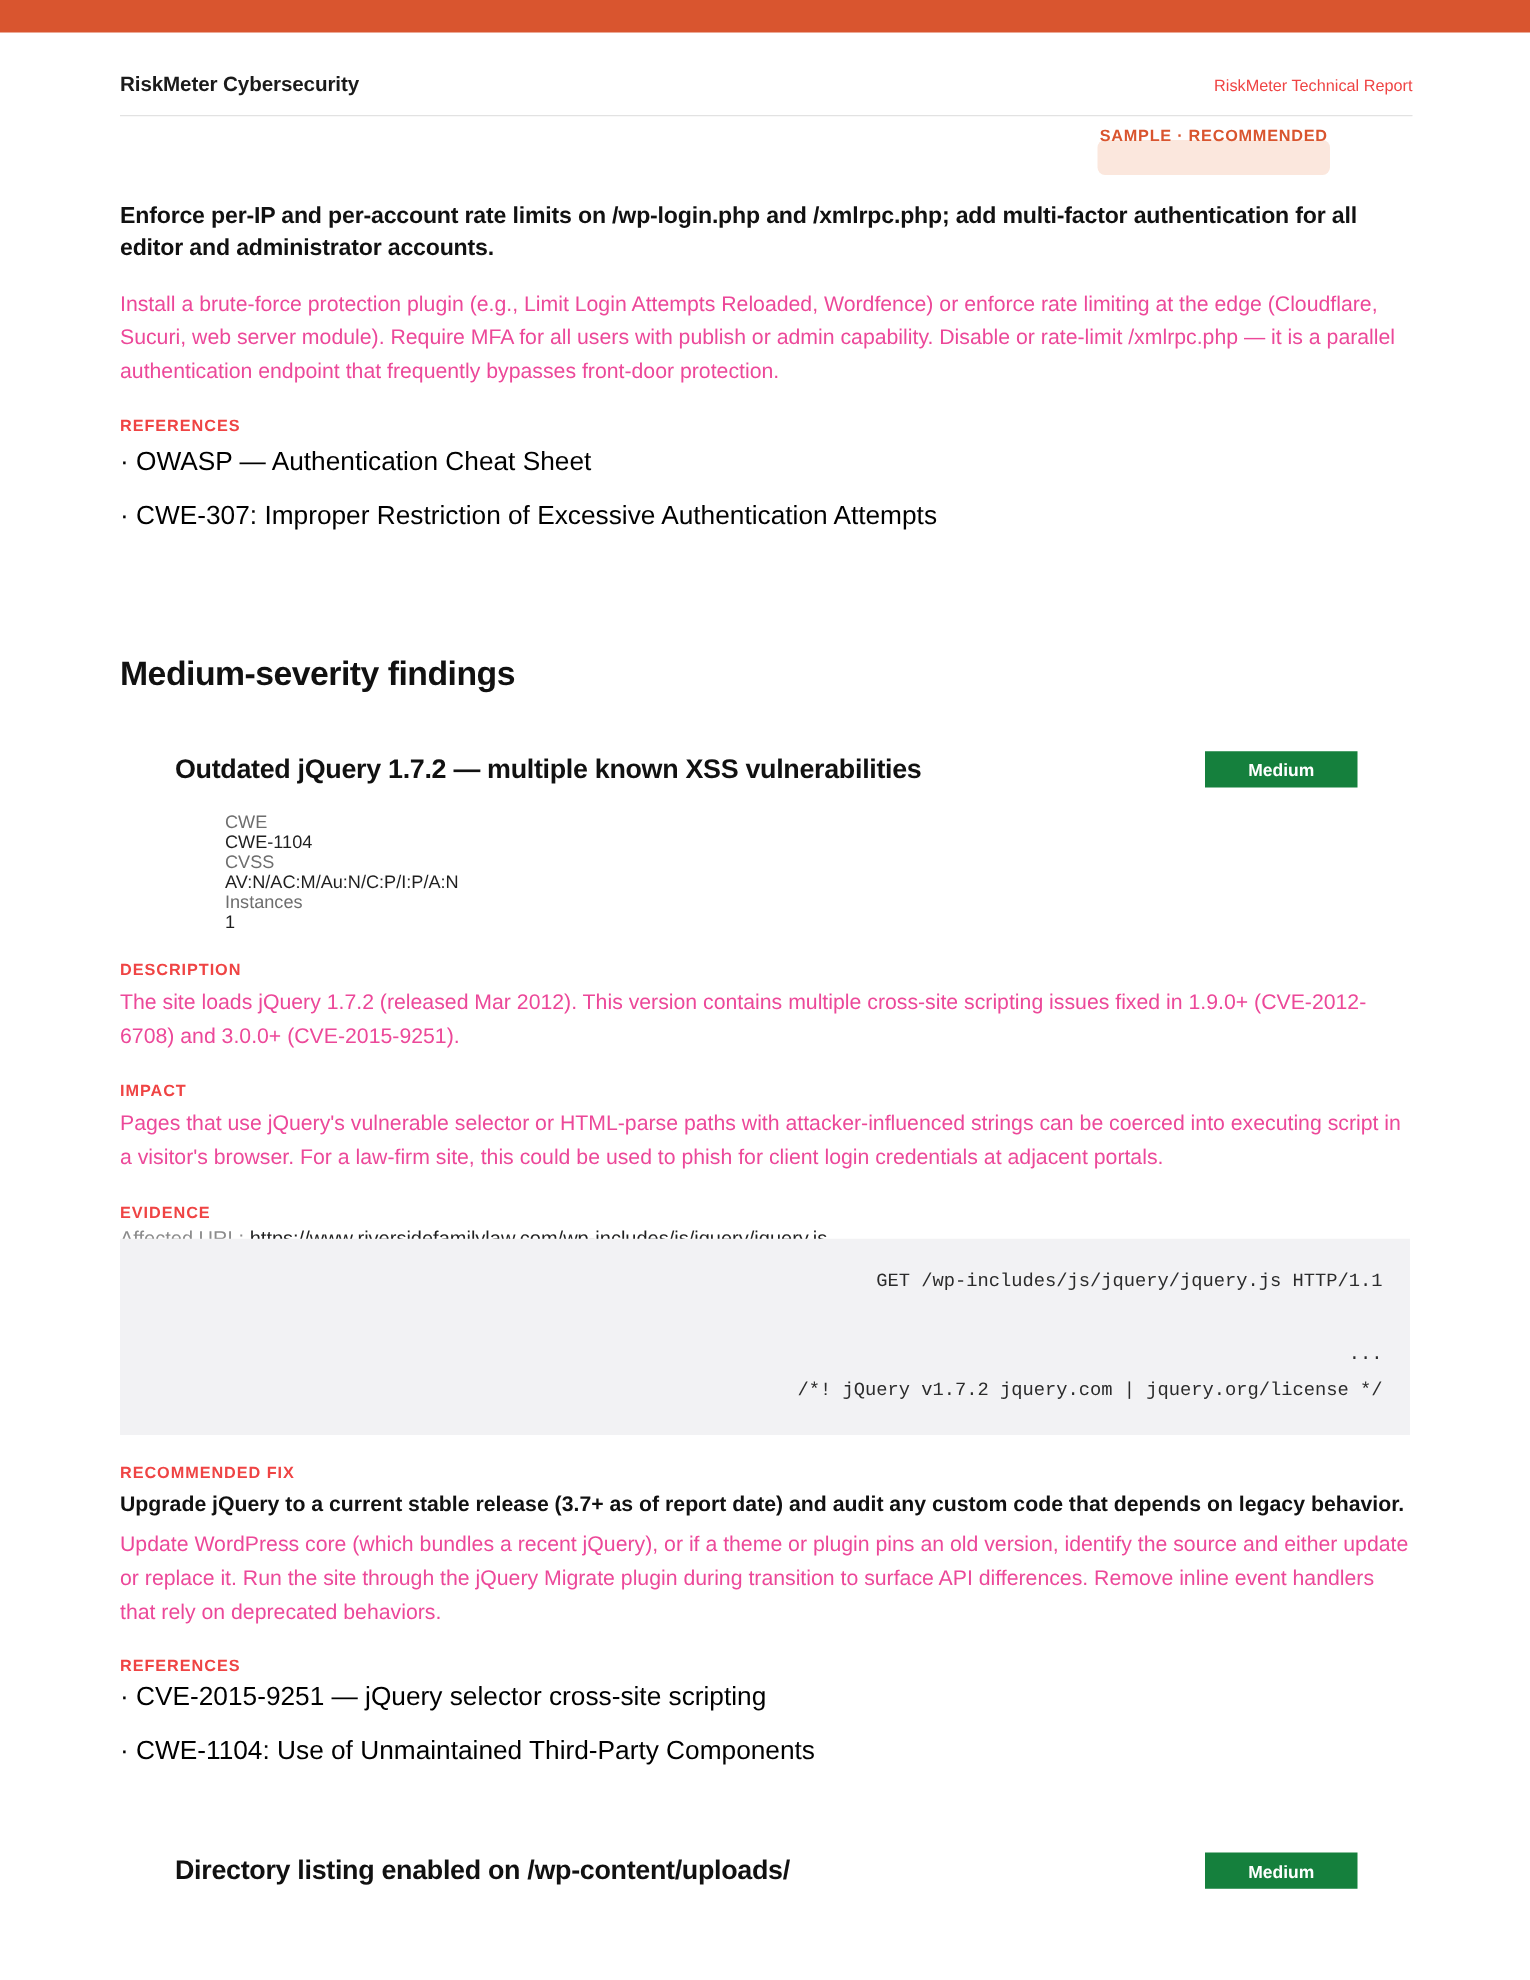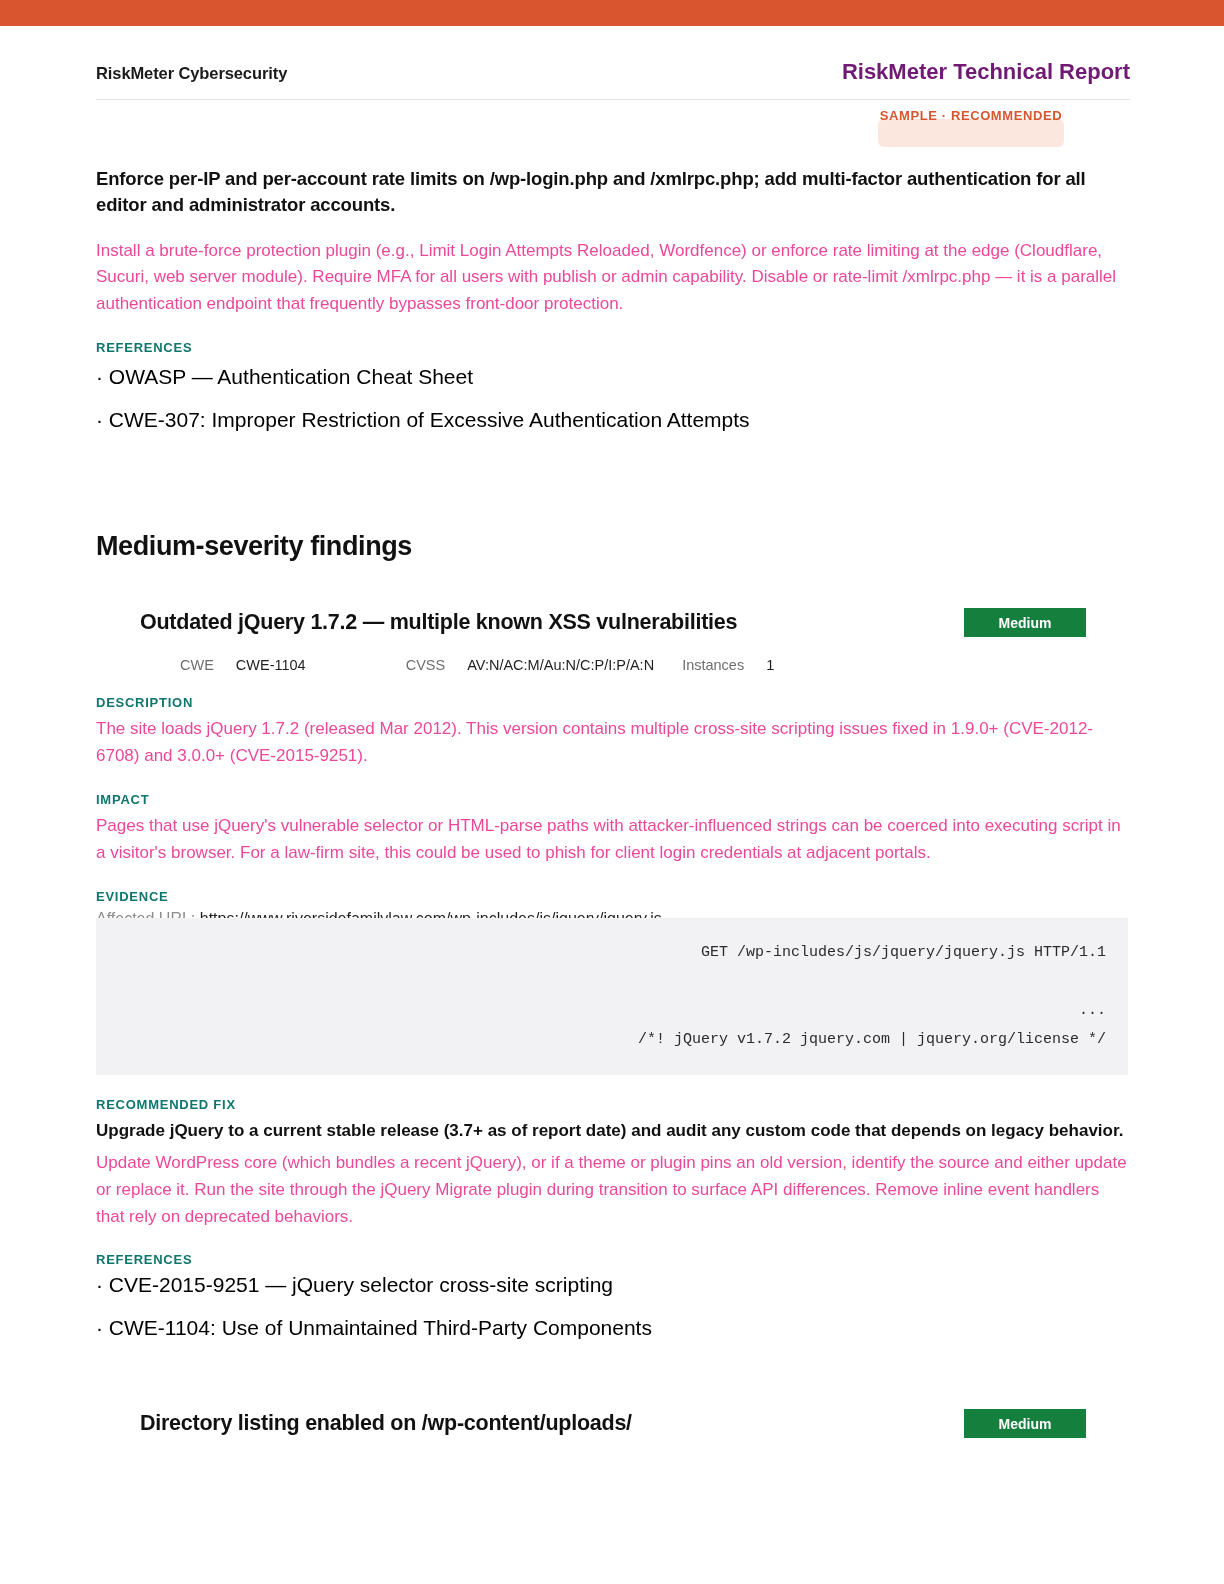"RiskMeter Technical Report" .run-head-right { color: #701a75 -> #ef4444; font-size: 22px -> 13px; font-weight: bold -> normal }
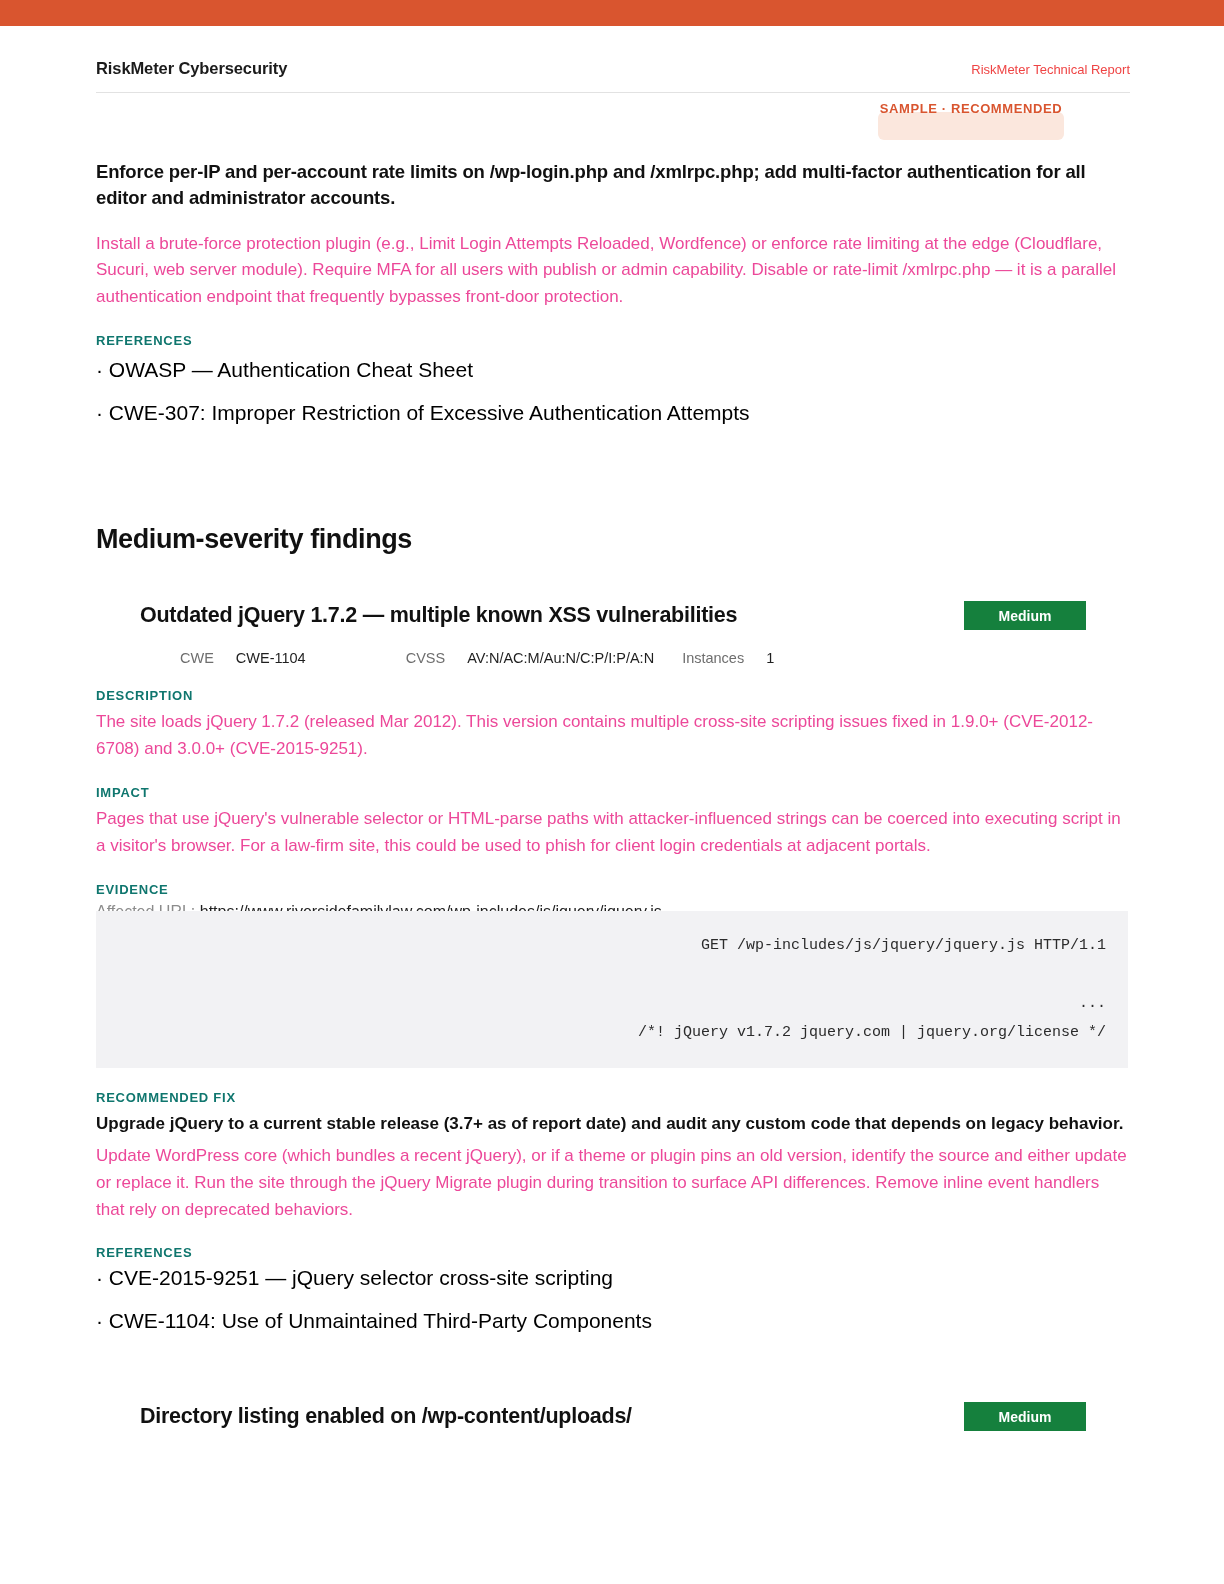"REFERENCES" .label { color: #0f766e -> #ef4444 }
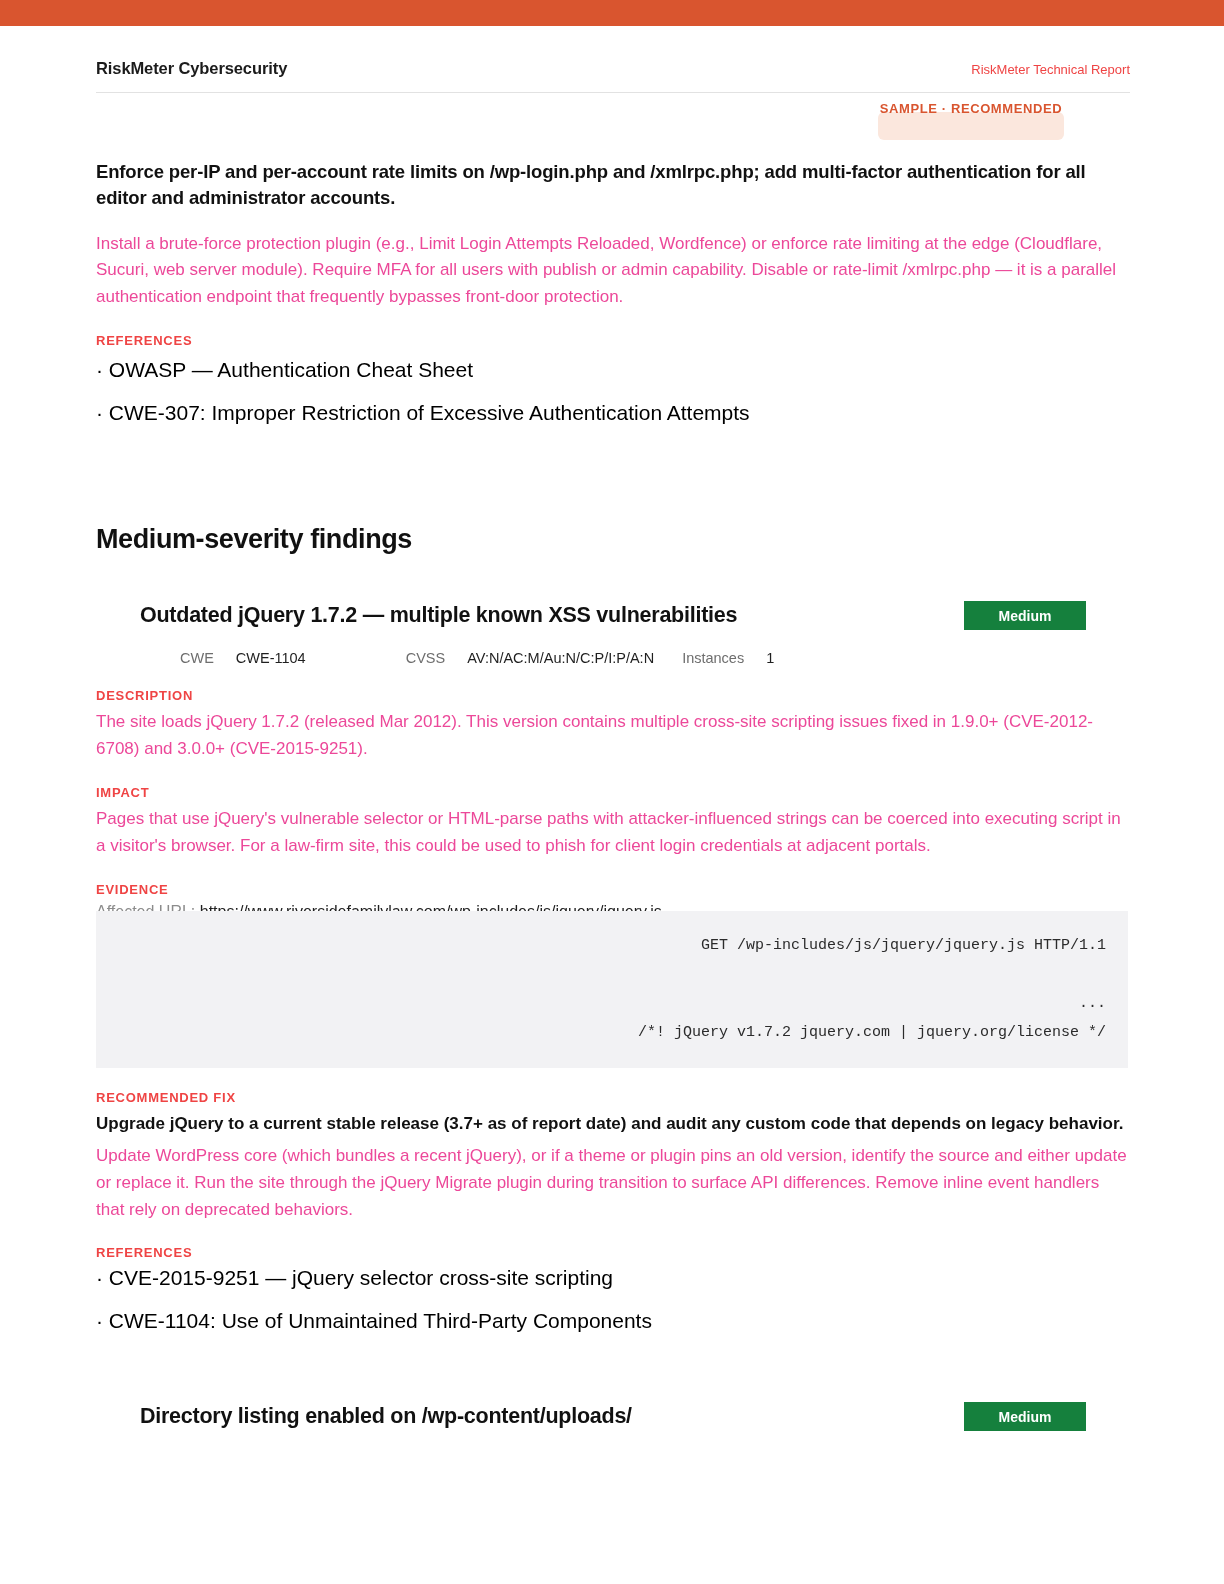"CWE" .meta-row { flex-direction: none -> column }
